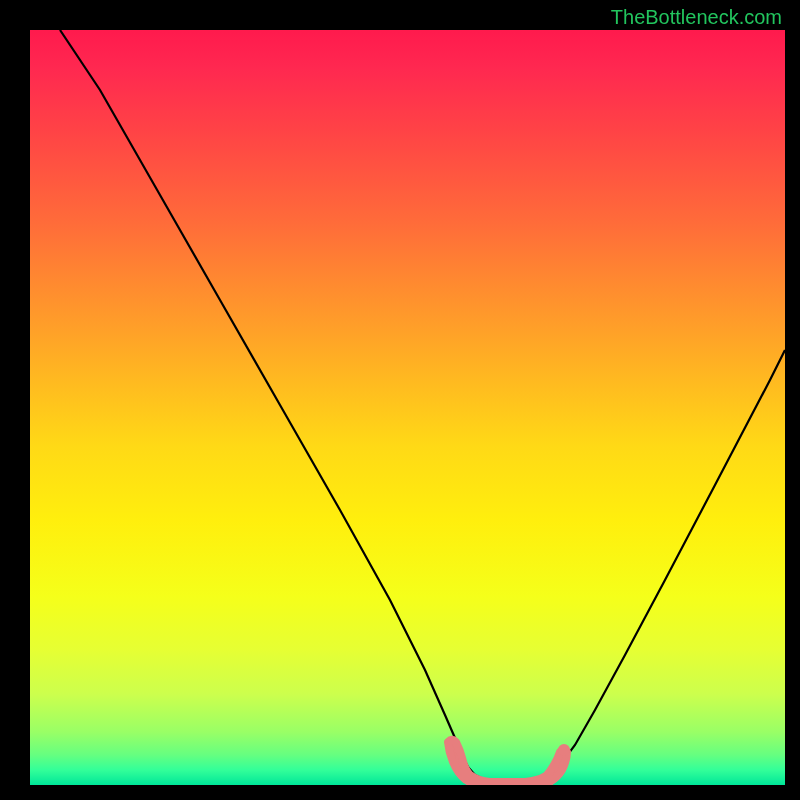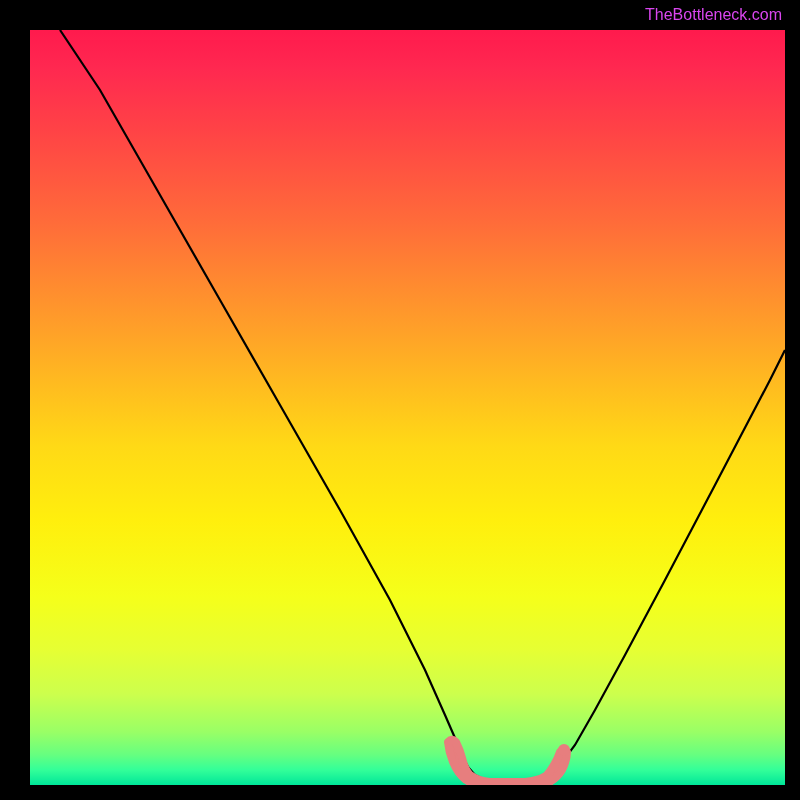"TheBottleneck.com" .watermark { color: #d946ef -> #22c55e; font-size: 16px -> 20px }
